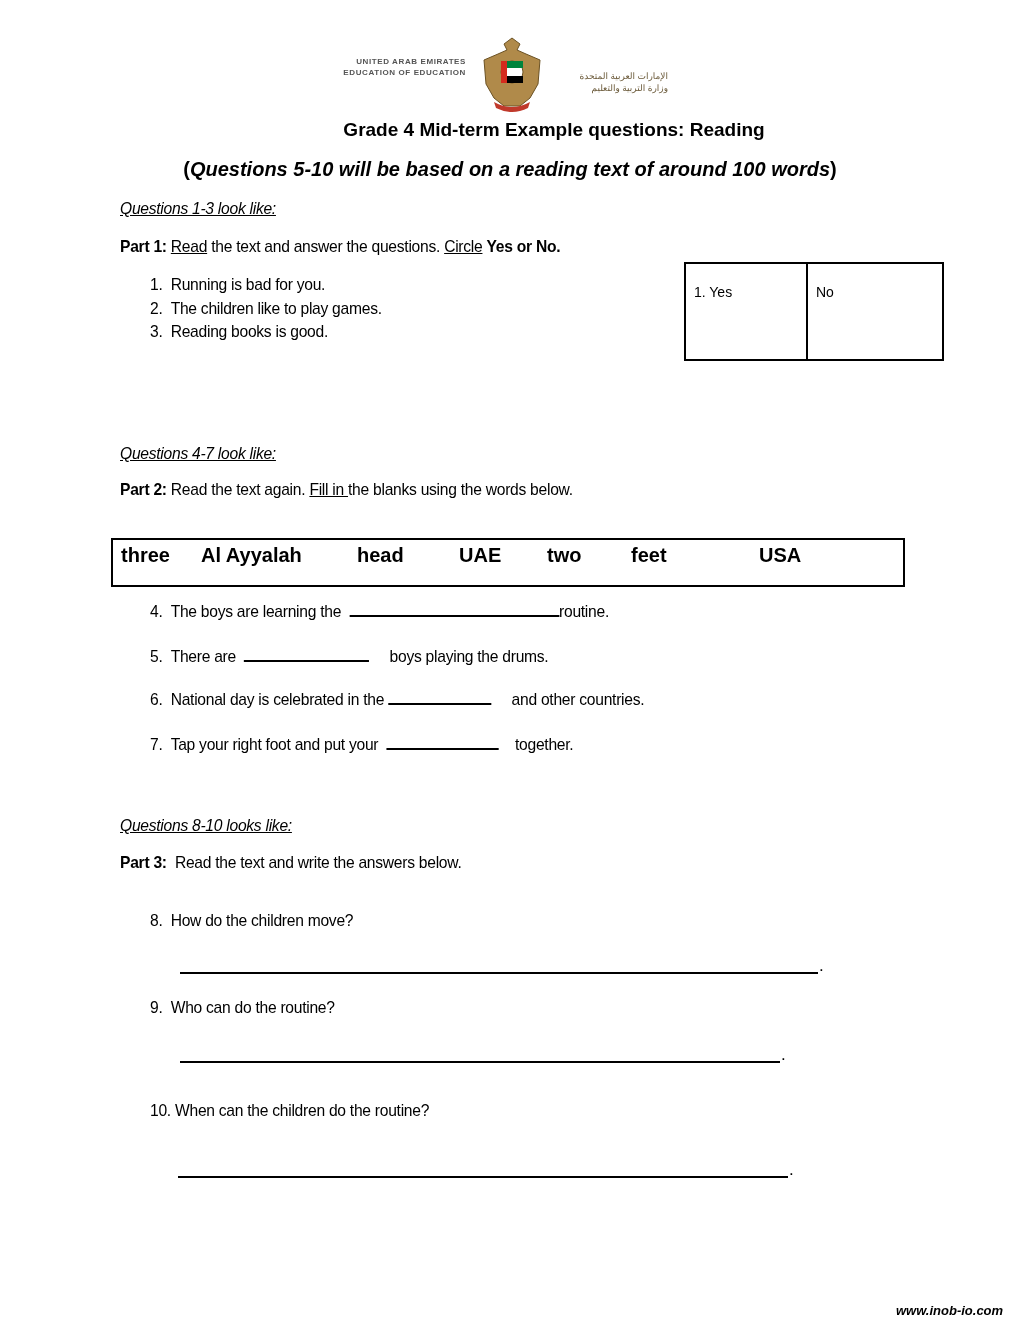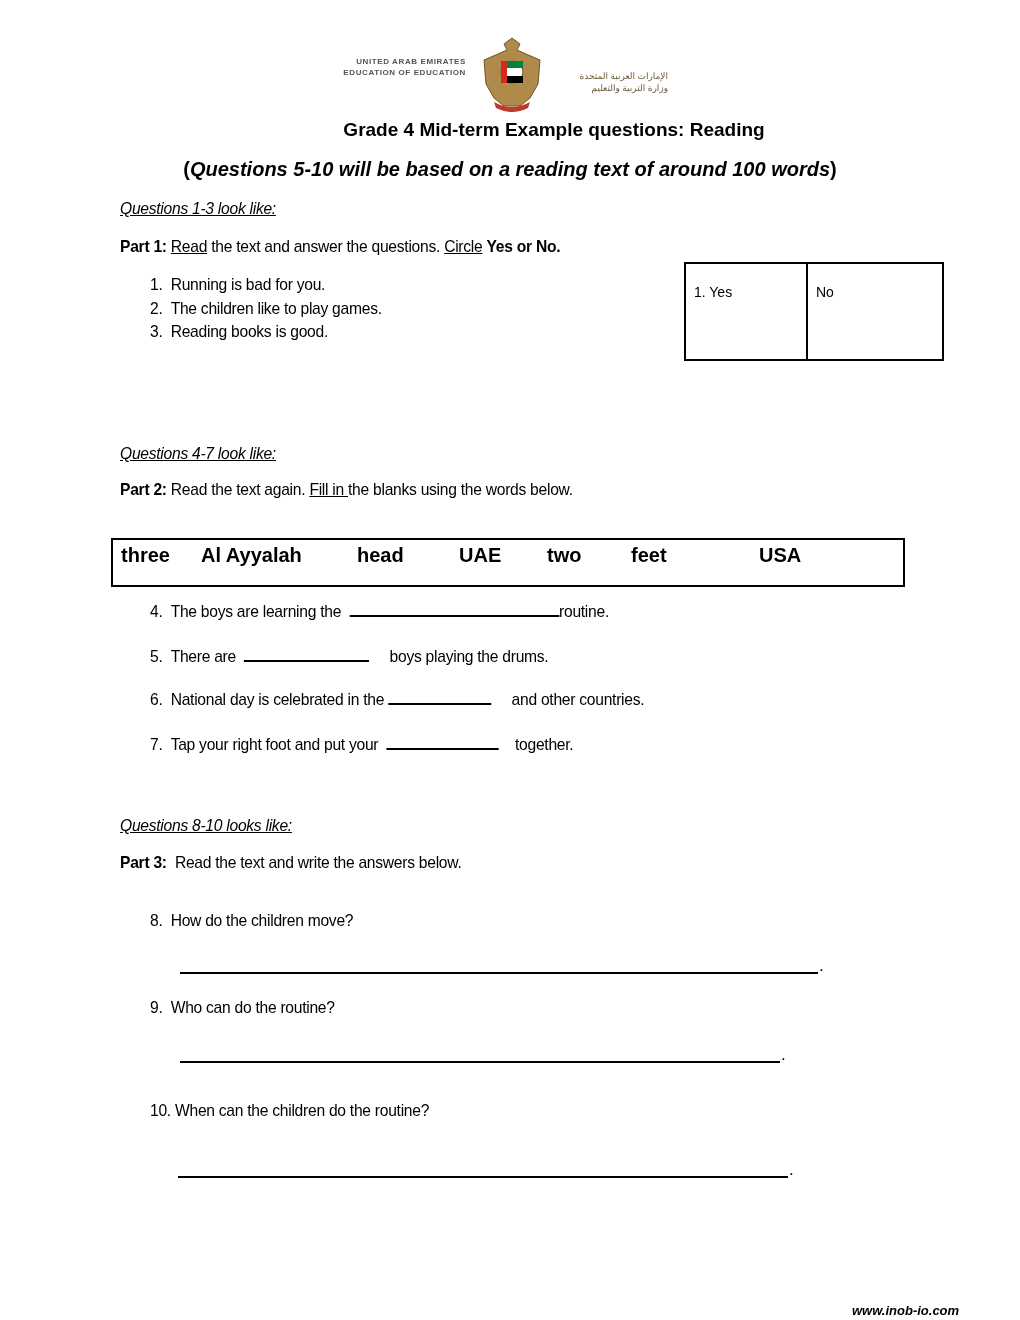"www.inob-io.com" div.abs { left: 852px -> 896px }
